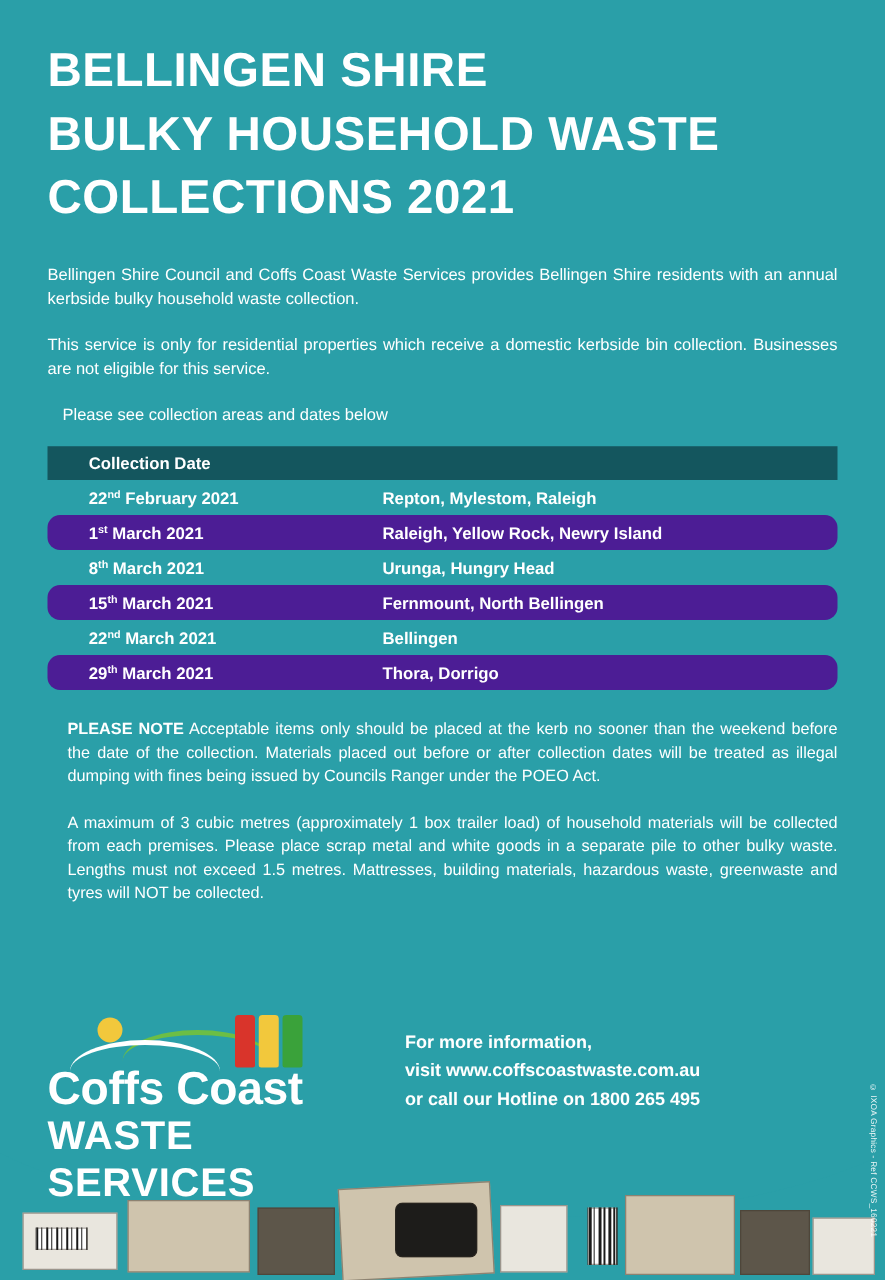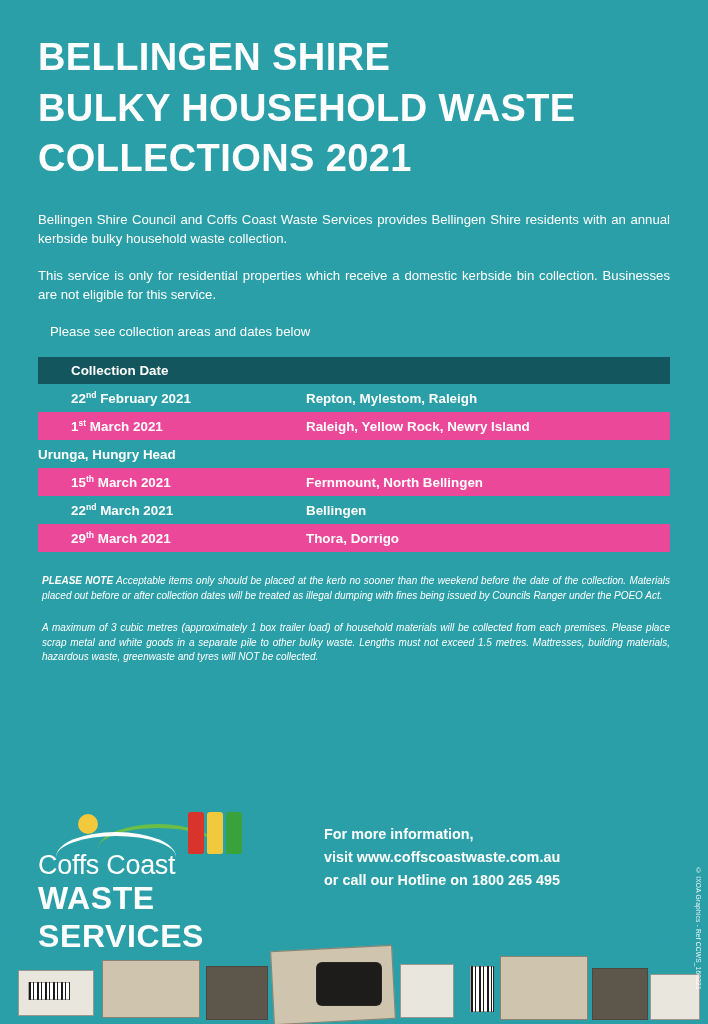"1st March 2021" .trow.shaded { background: #ec4899 -> #4c1d95; border-radius: none -> 10px }
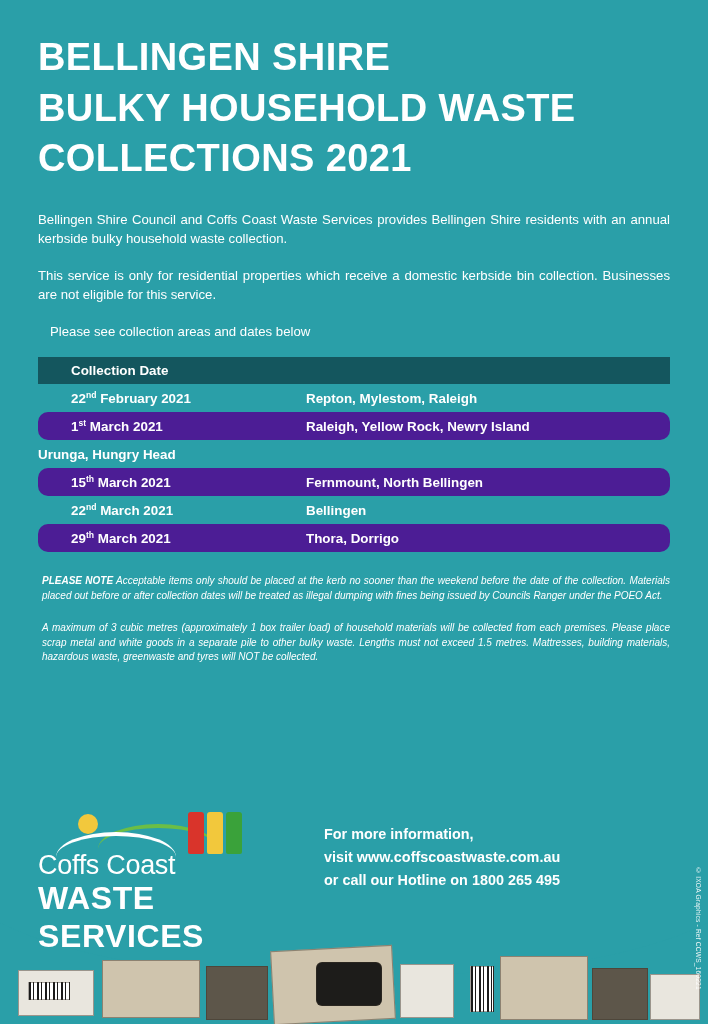"8th March 2021" div.c1 { html: none -> <div><span>8</span><sup>th</sup><span> March 2021</span></div> }
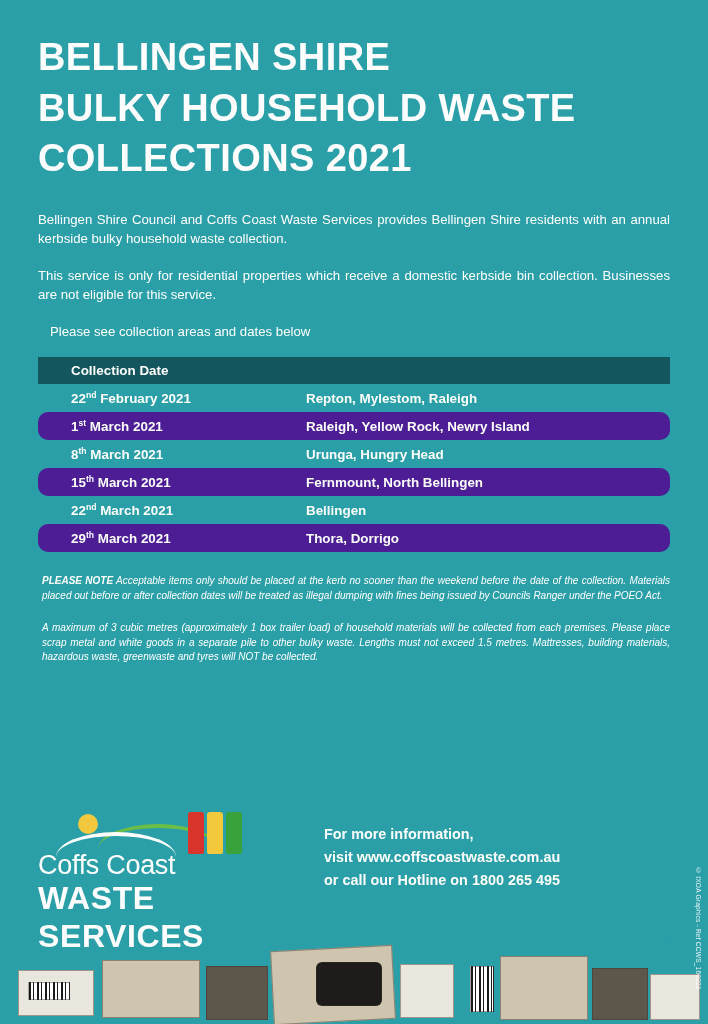"PLEASE NOTE Acceptable items only" p.note { font-size: 10px -> 13px; font-style: italic -> none; margin: 0 0 18px 4px -> 0 0 18px 16px }
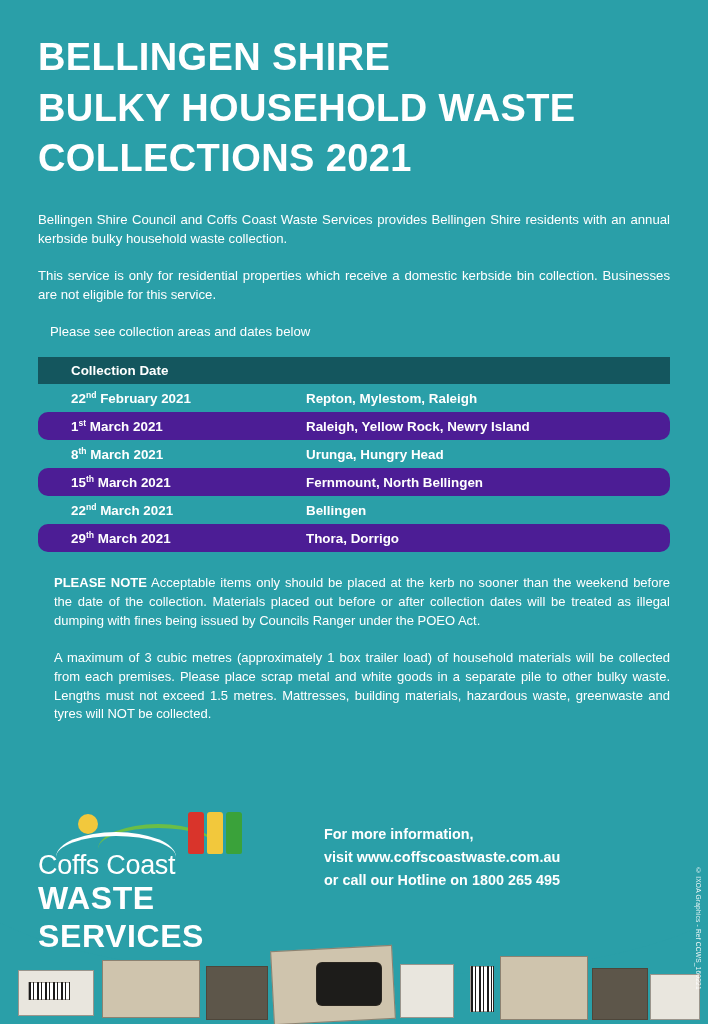"Coffs Coast" .logo-text .l1 { font-size: 27px -> 37px; font-weight: normal -> bold }
